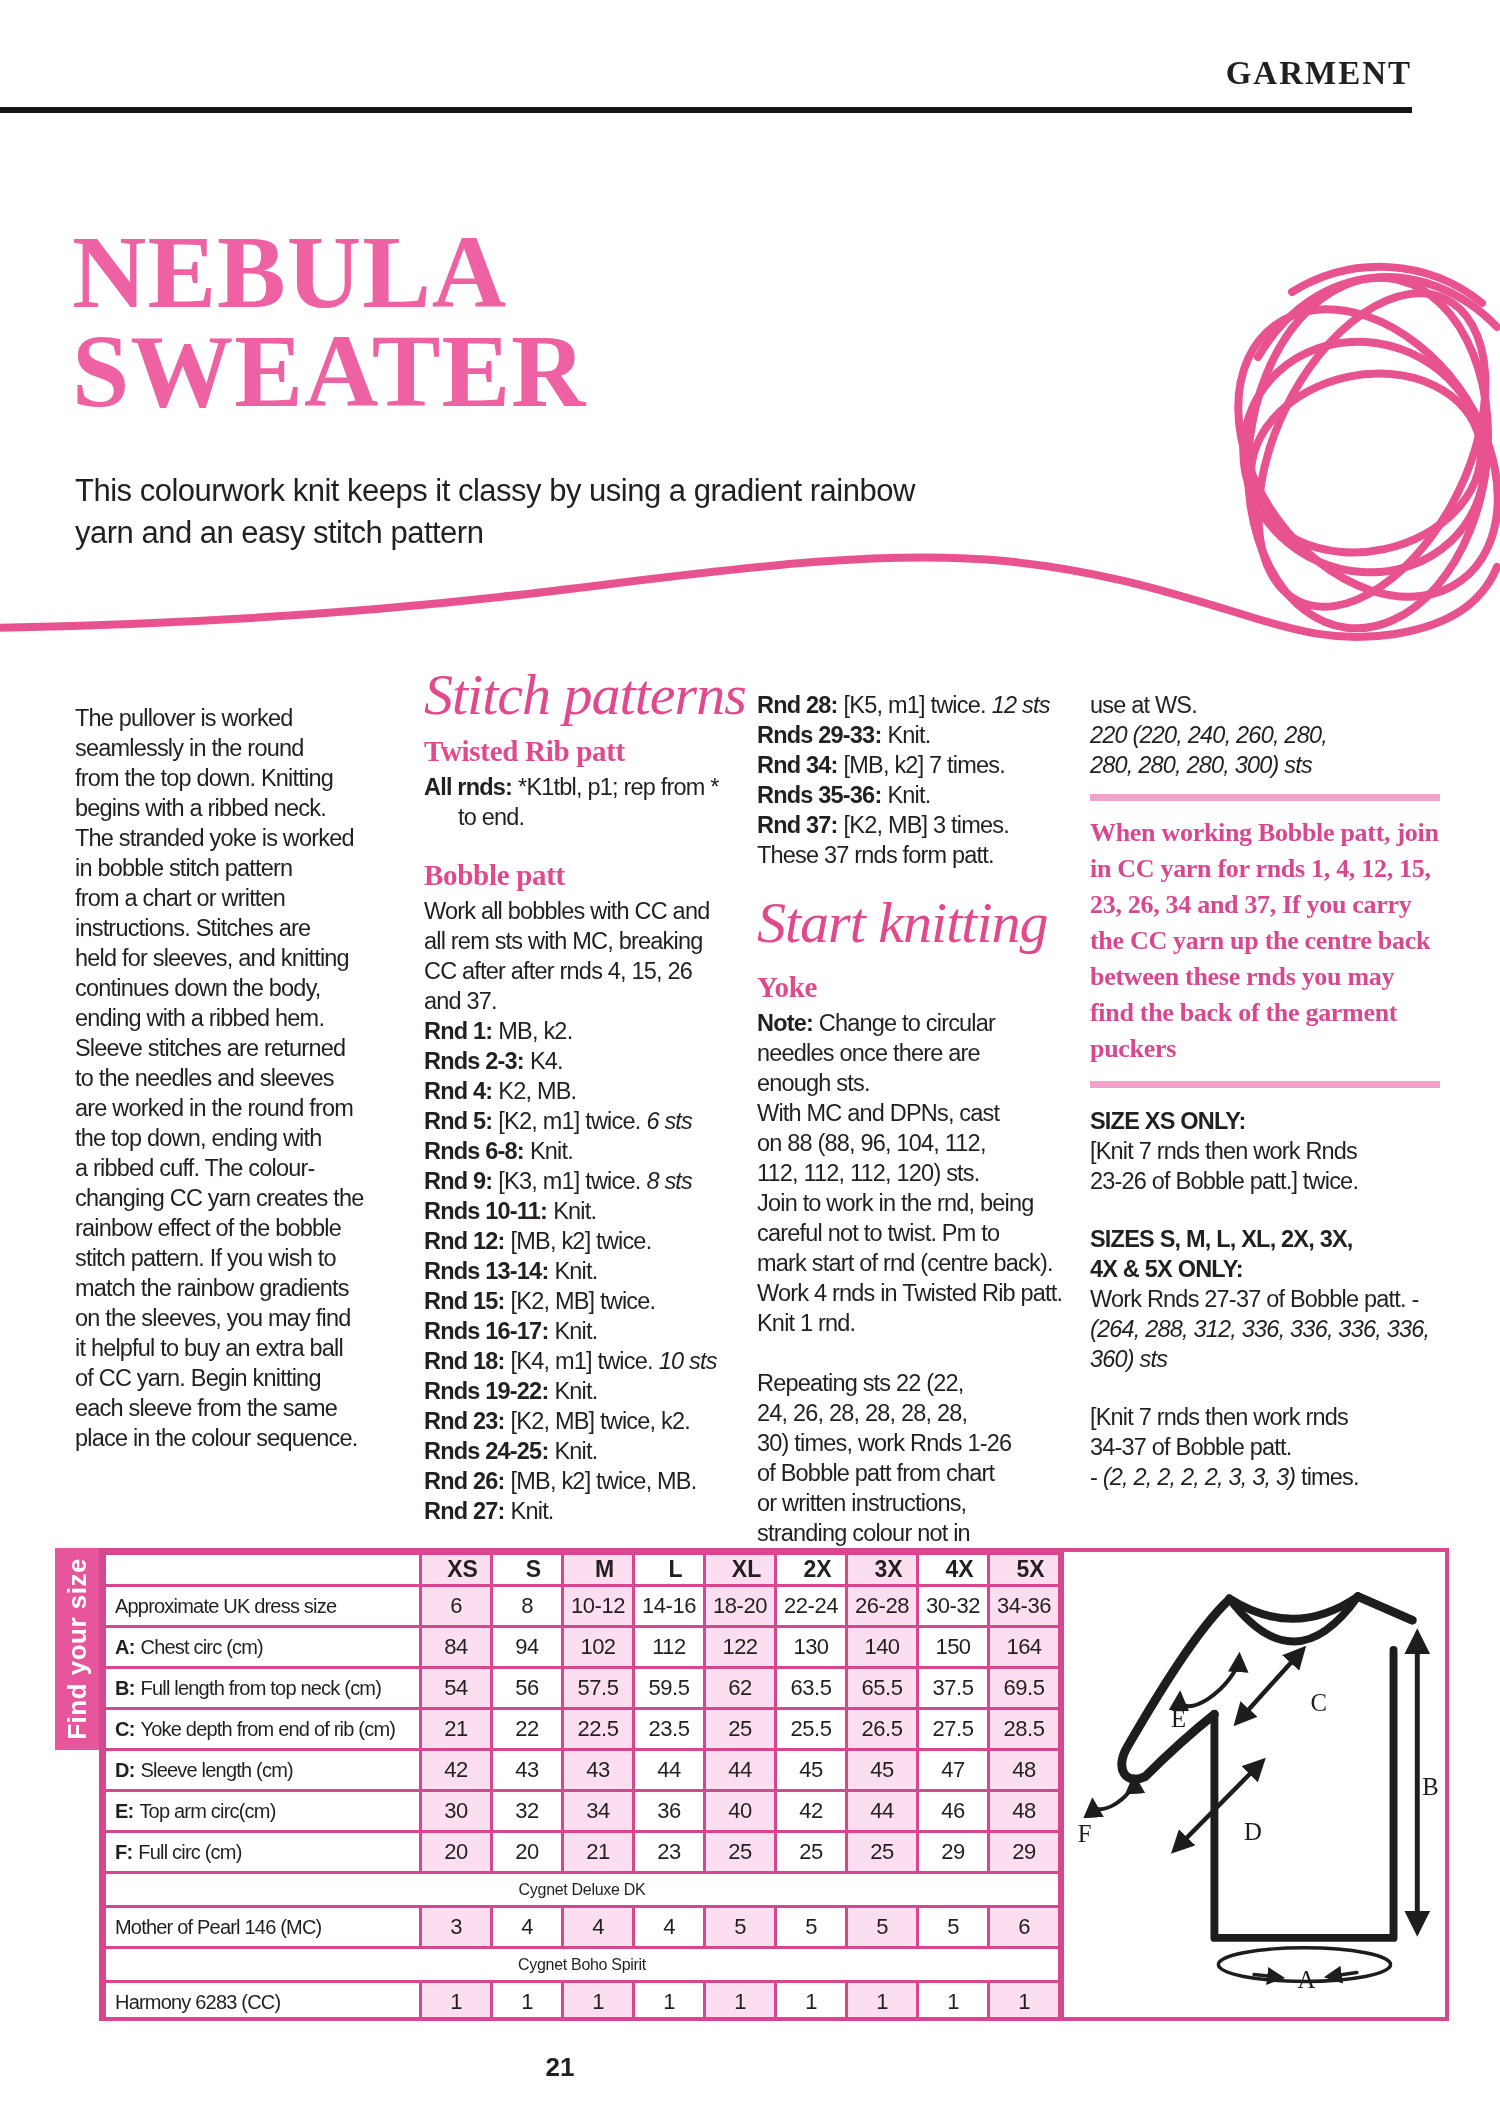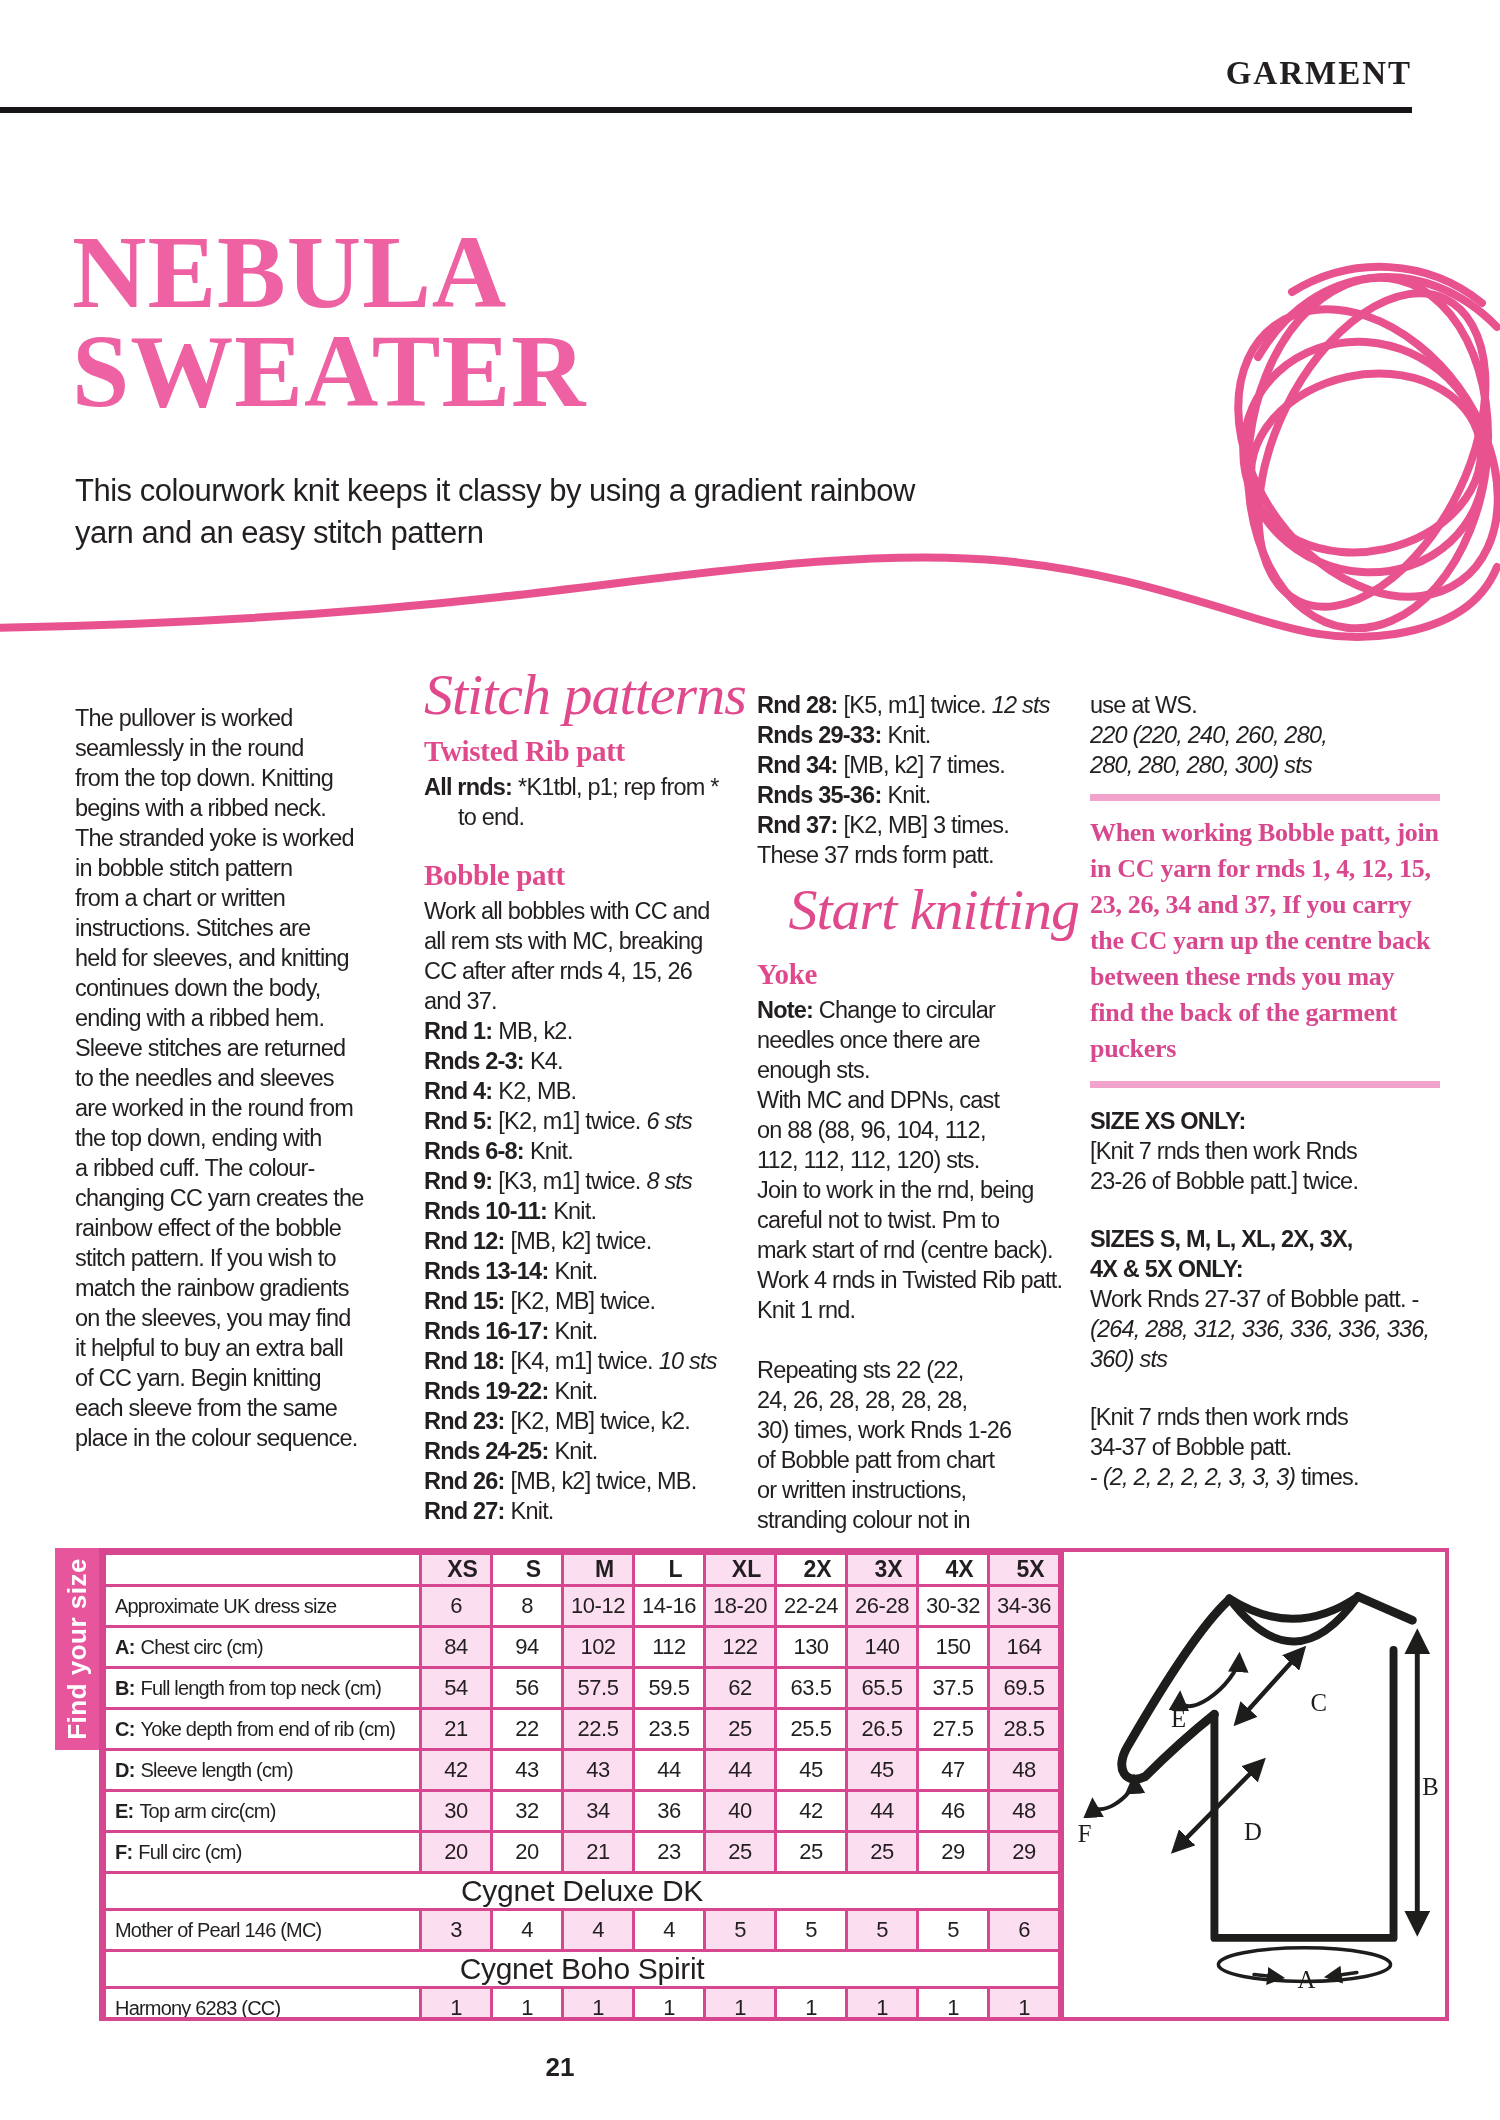"Start knitting" h2.script-head { margin: 15px 0 22px -> 28px 0 22px; text-align: right -> none }
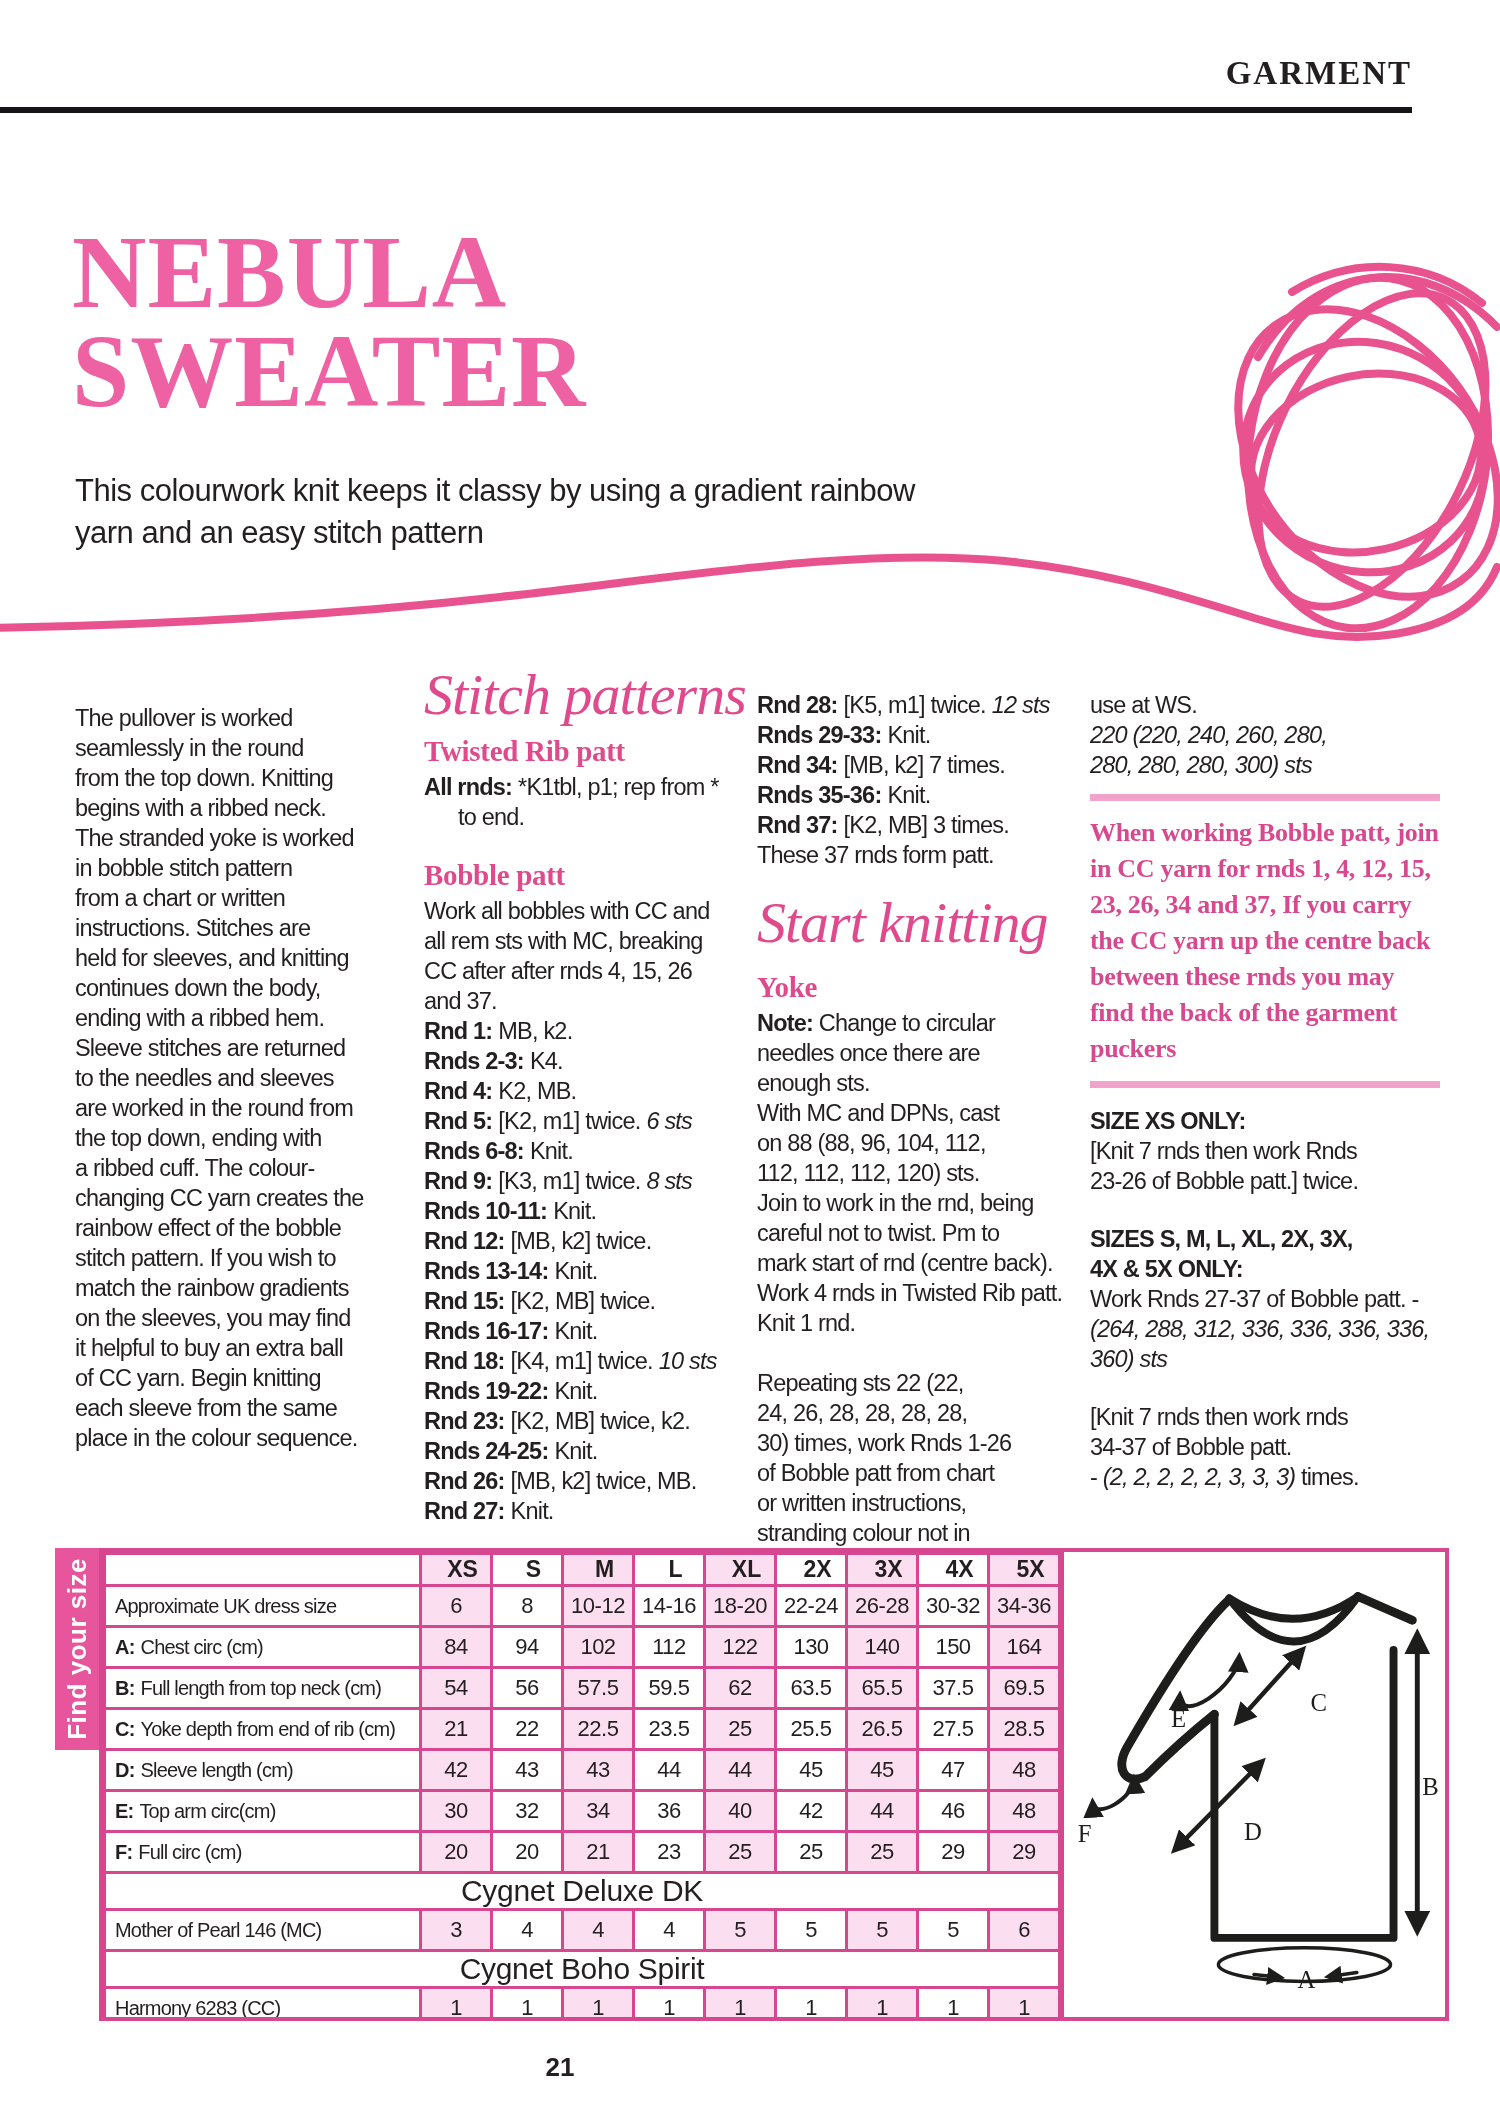"Cygnet Deluxe DK" td.span { font-size: 30px -> 16px }
